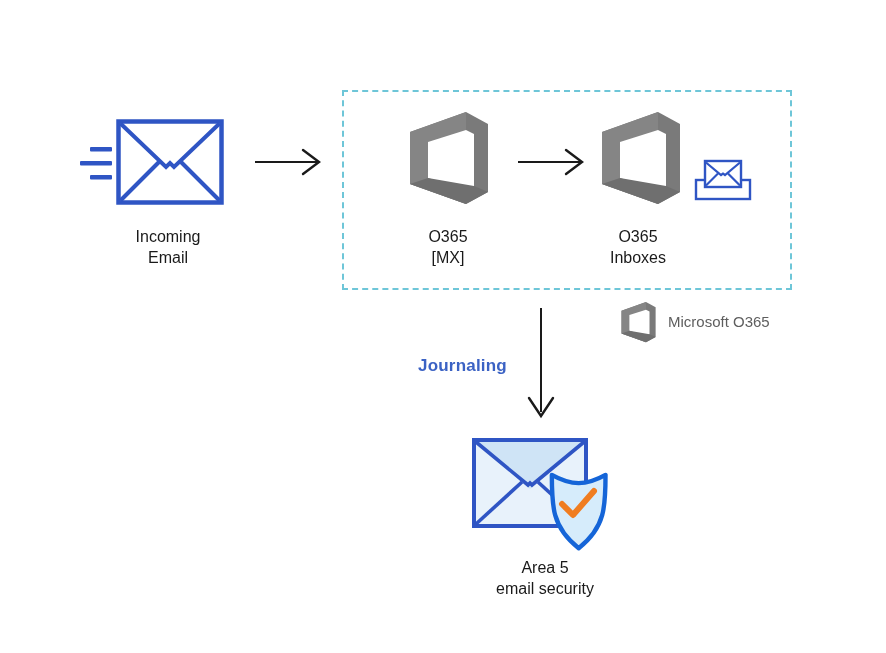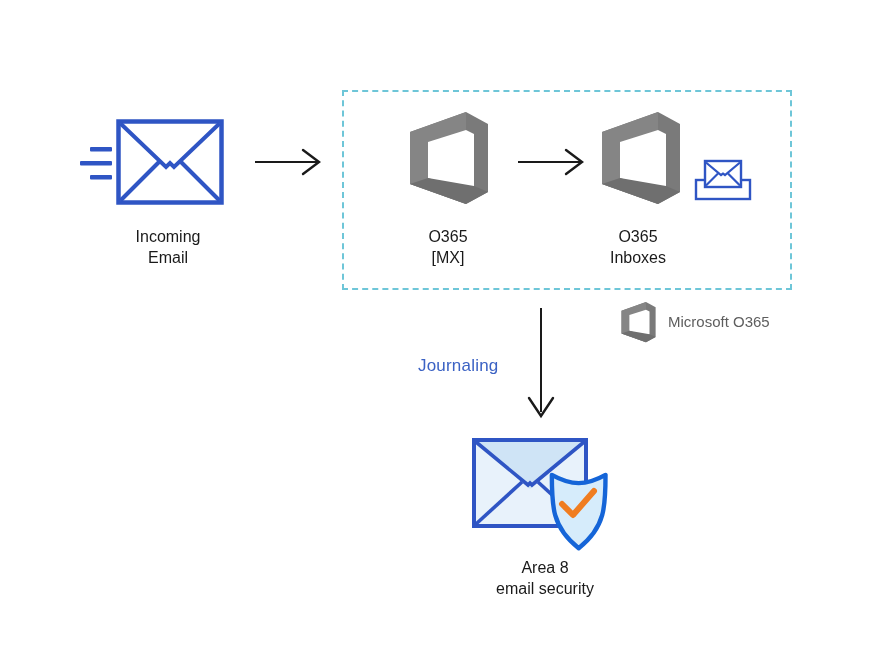"Journaling" .journal-label { font-weight: normal -> bold }
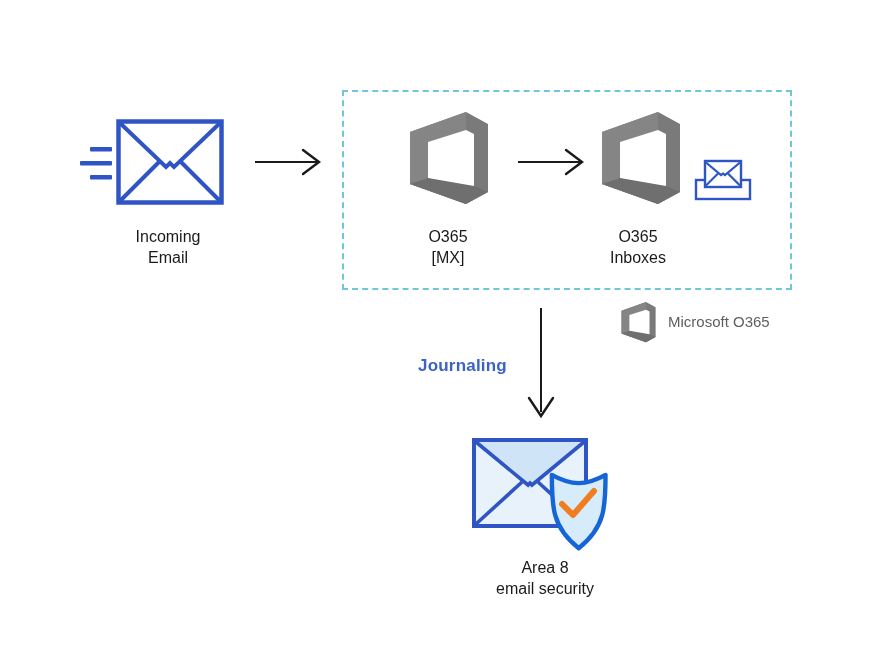"Area 8" div.caption { text: 8 -> 5 }
